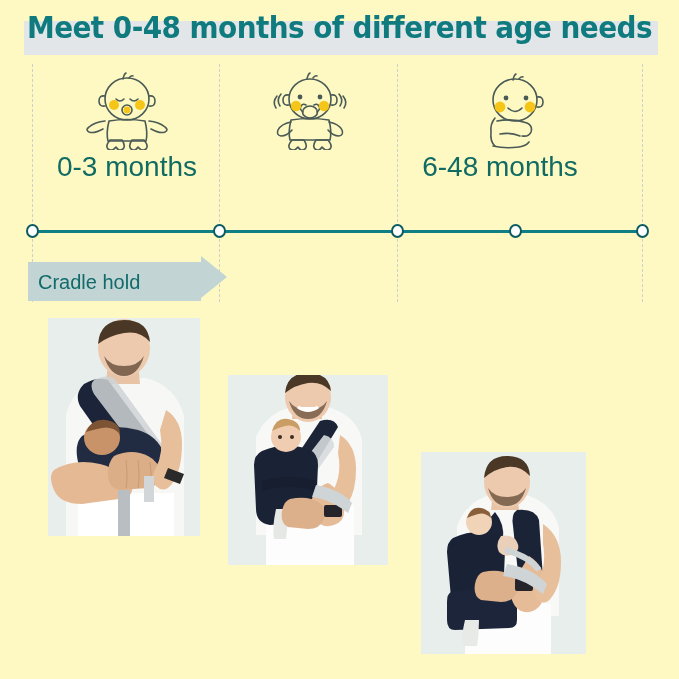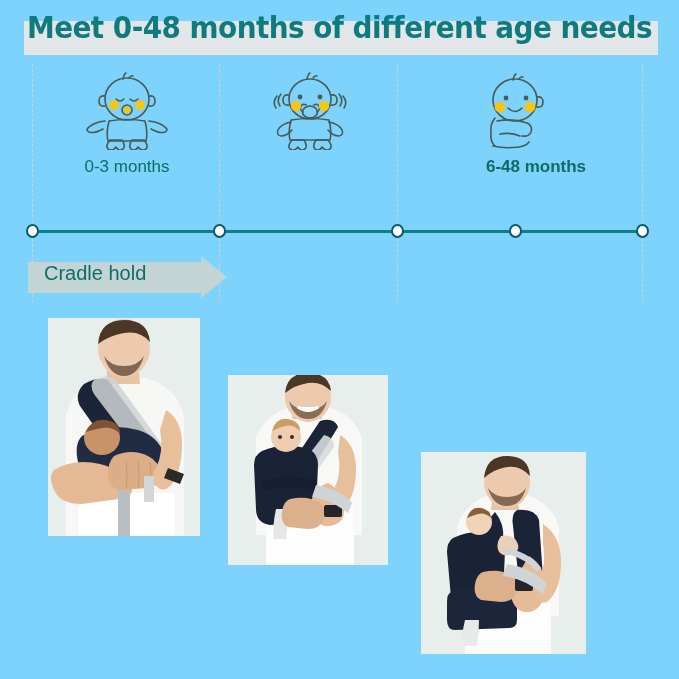"Meet 0-48 months of different" #infographic { background: #7dd3fc -> #fef9c3 }
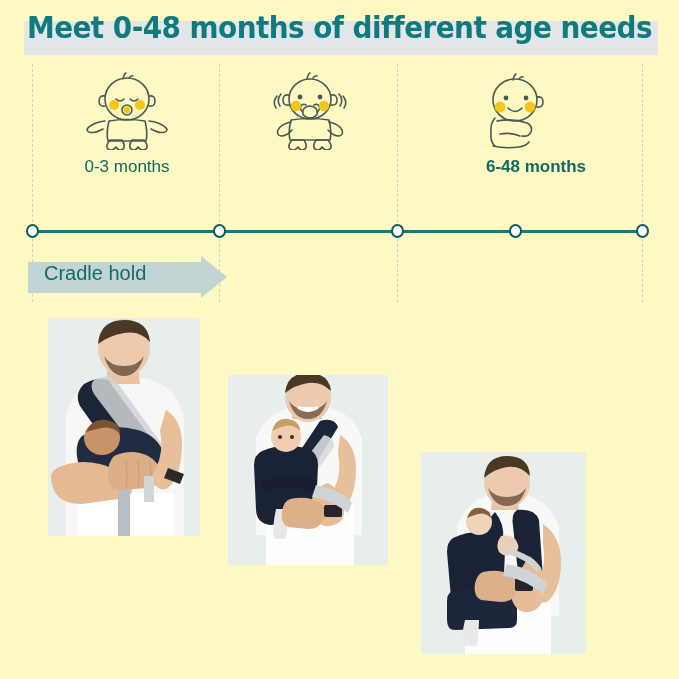"0-3 months" .age-label { font-size: 17px -> 28px }
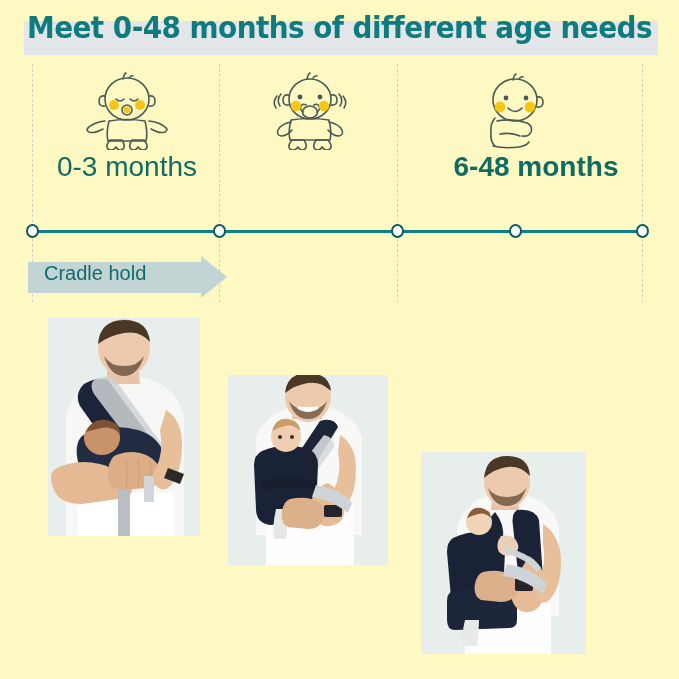"6-48 months" div.age-label { font-weight: bold -> none; left: 436px -> 400px }
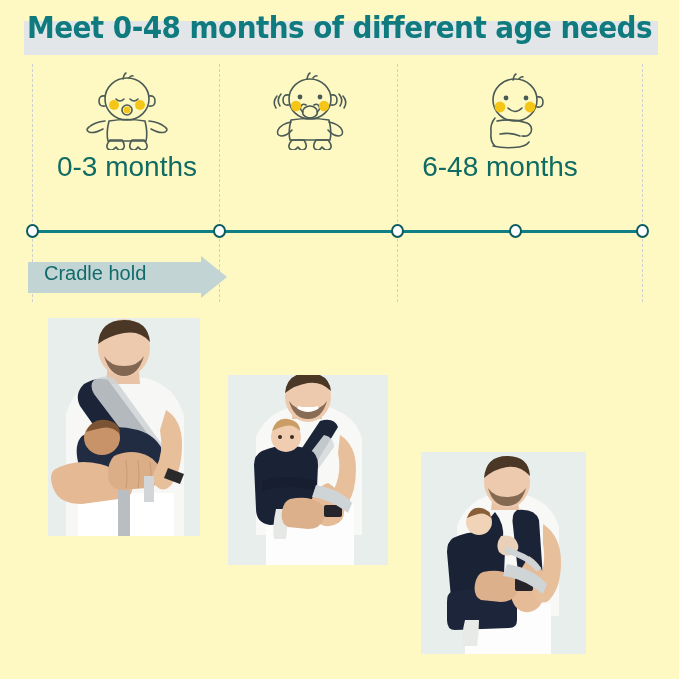"Cradle hold" .arrow-band { align-items: flex-start -> center; height: 31px -> 39px; padding-left: 6px -> none }
